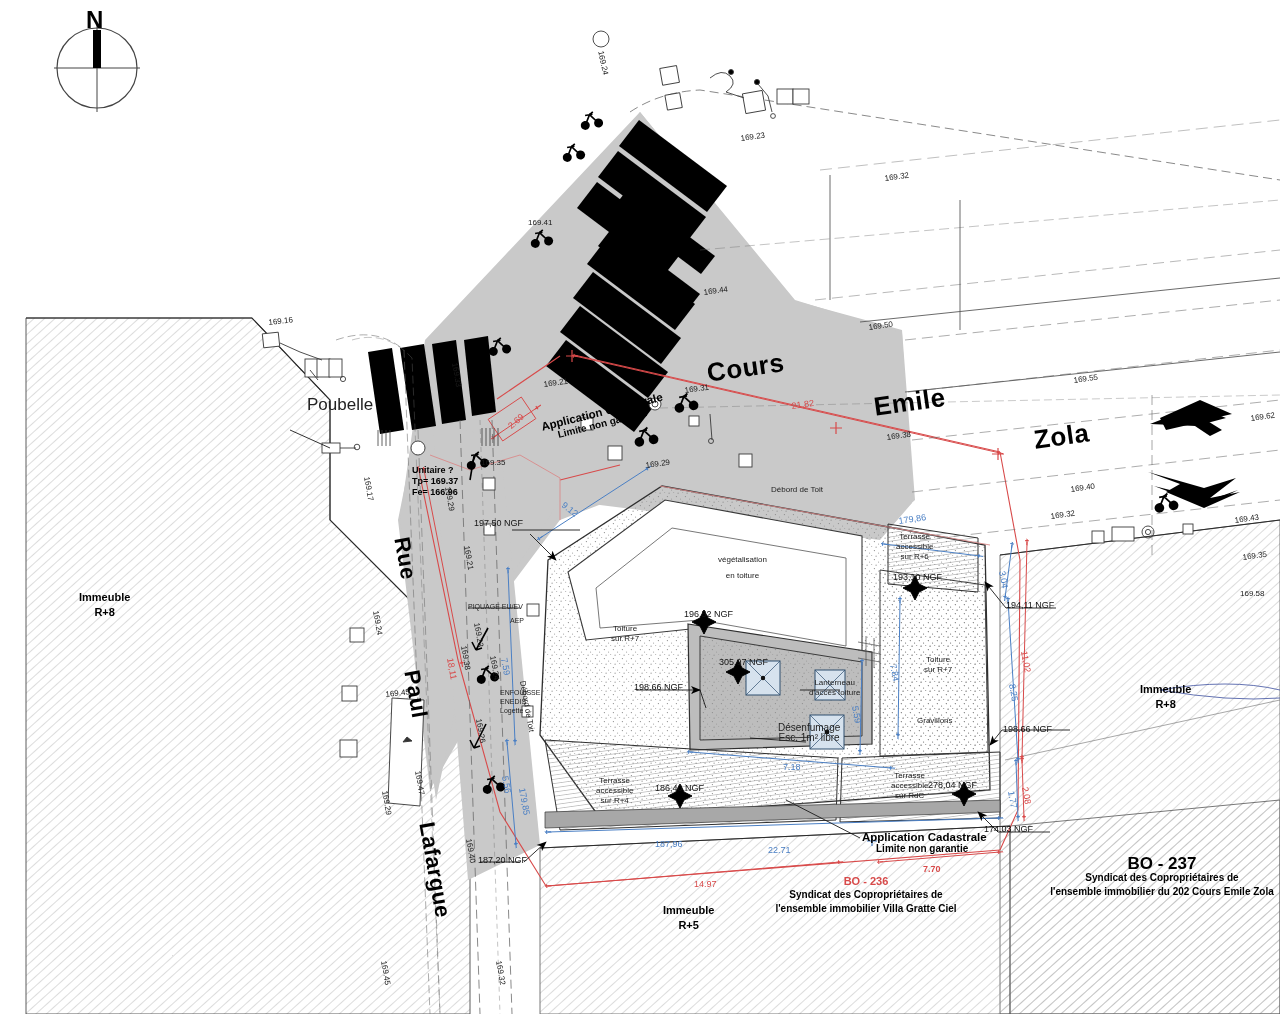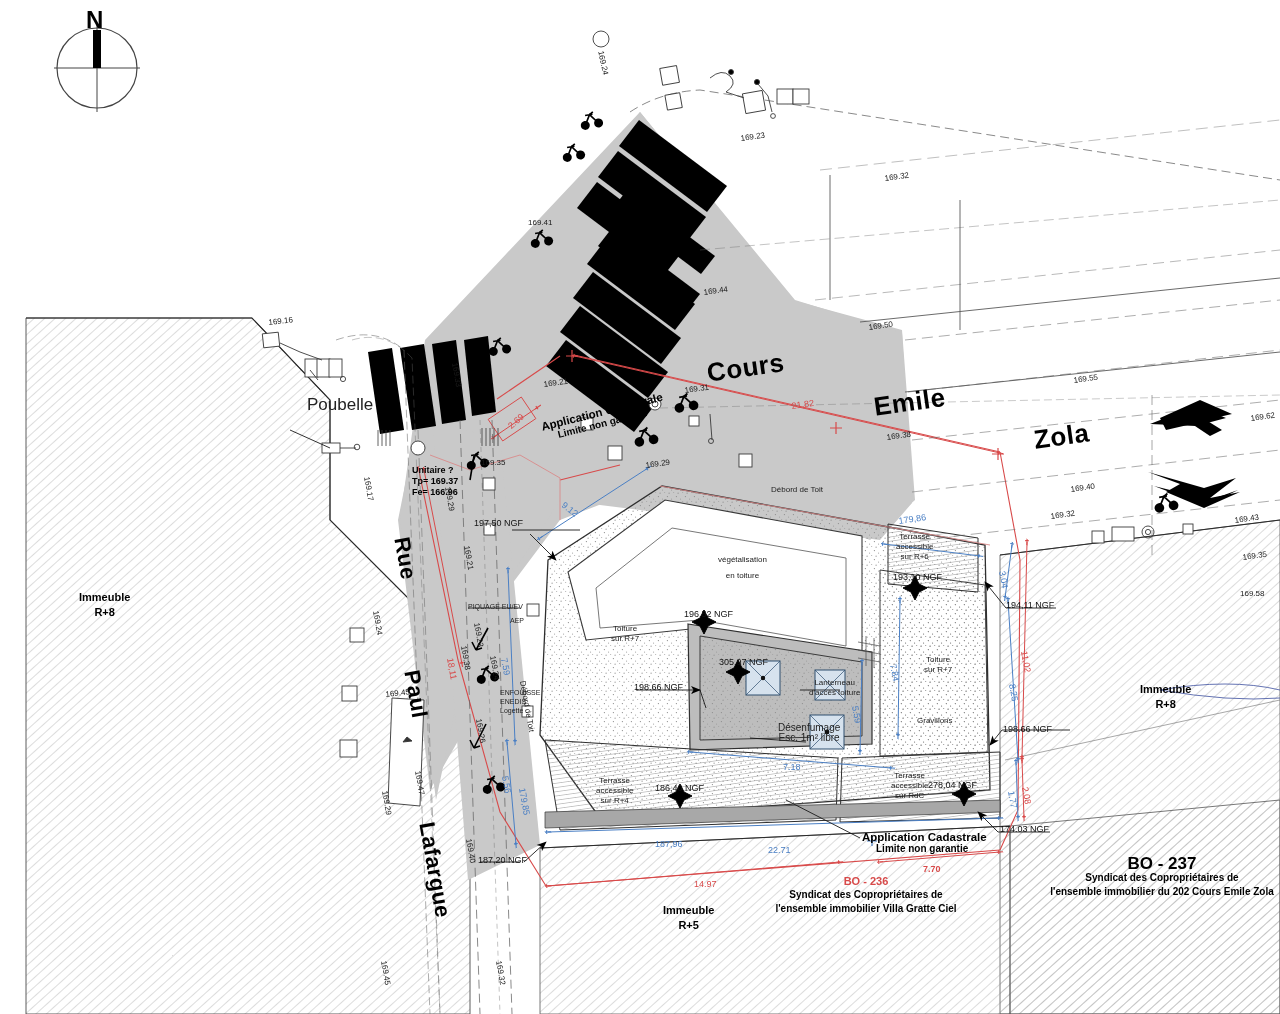"174.03 NGF" div.lbl { left: 1000px -> 972px; padding-left: none -> 12px }
